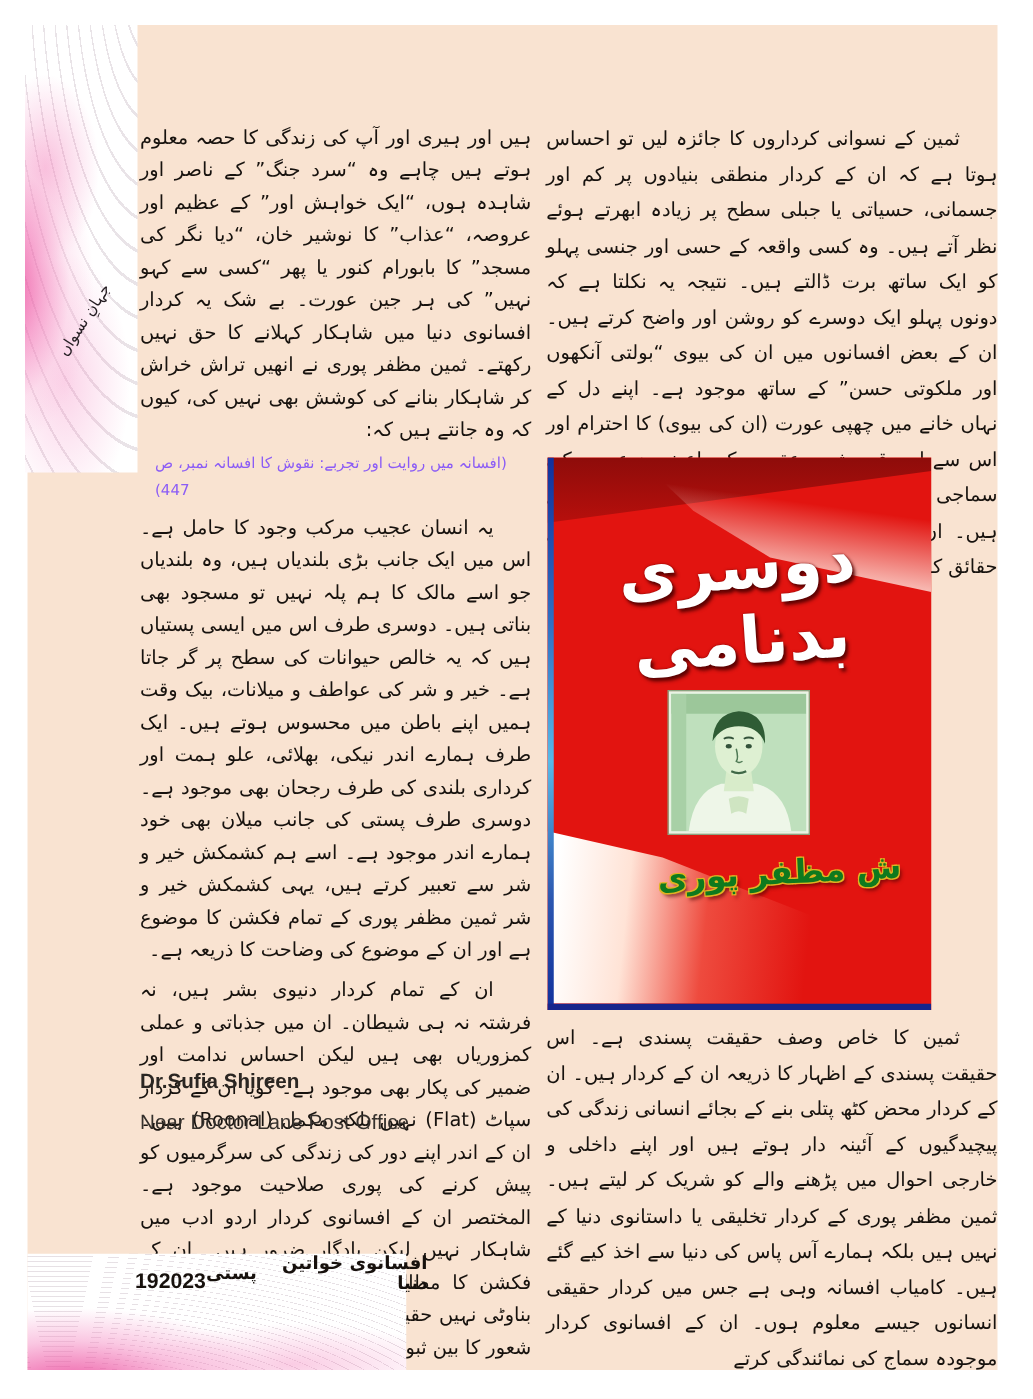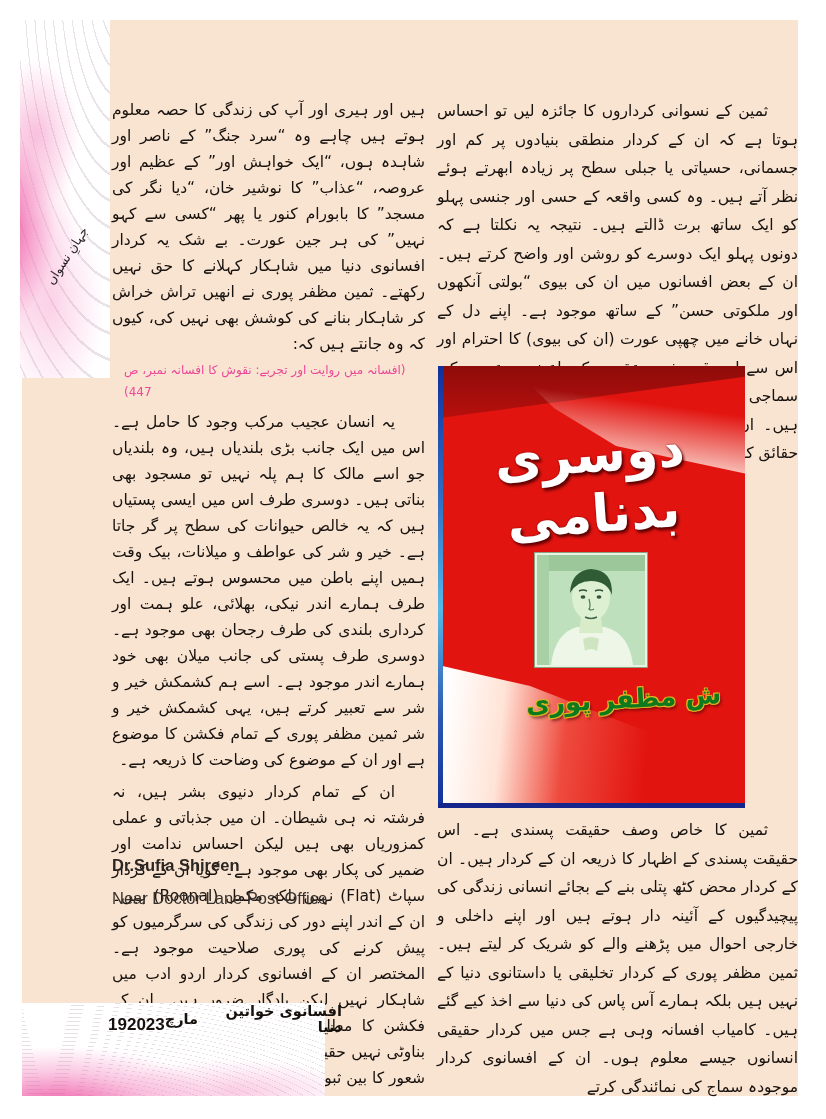"(افسانہ میں روایت اور تجربے:" .citation { color: #ec4899 -> #8b5cf6 }
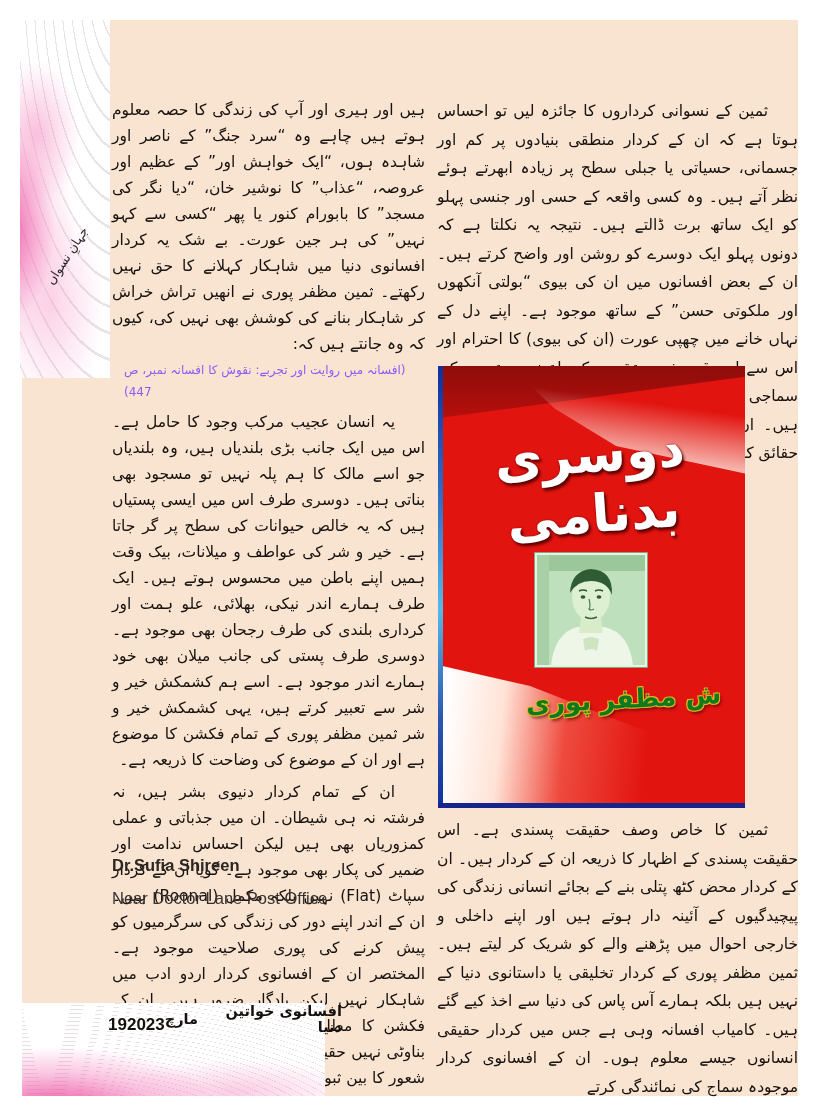"مارچ" span.f-urdu { text: مارچ -> پستی }
